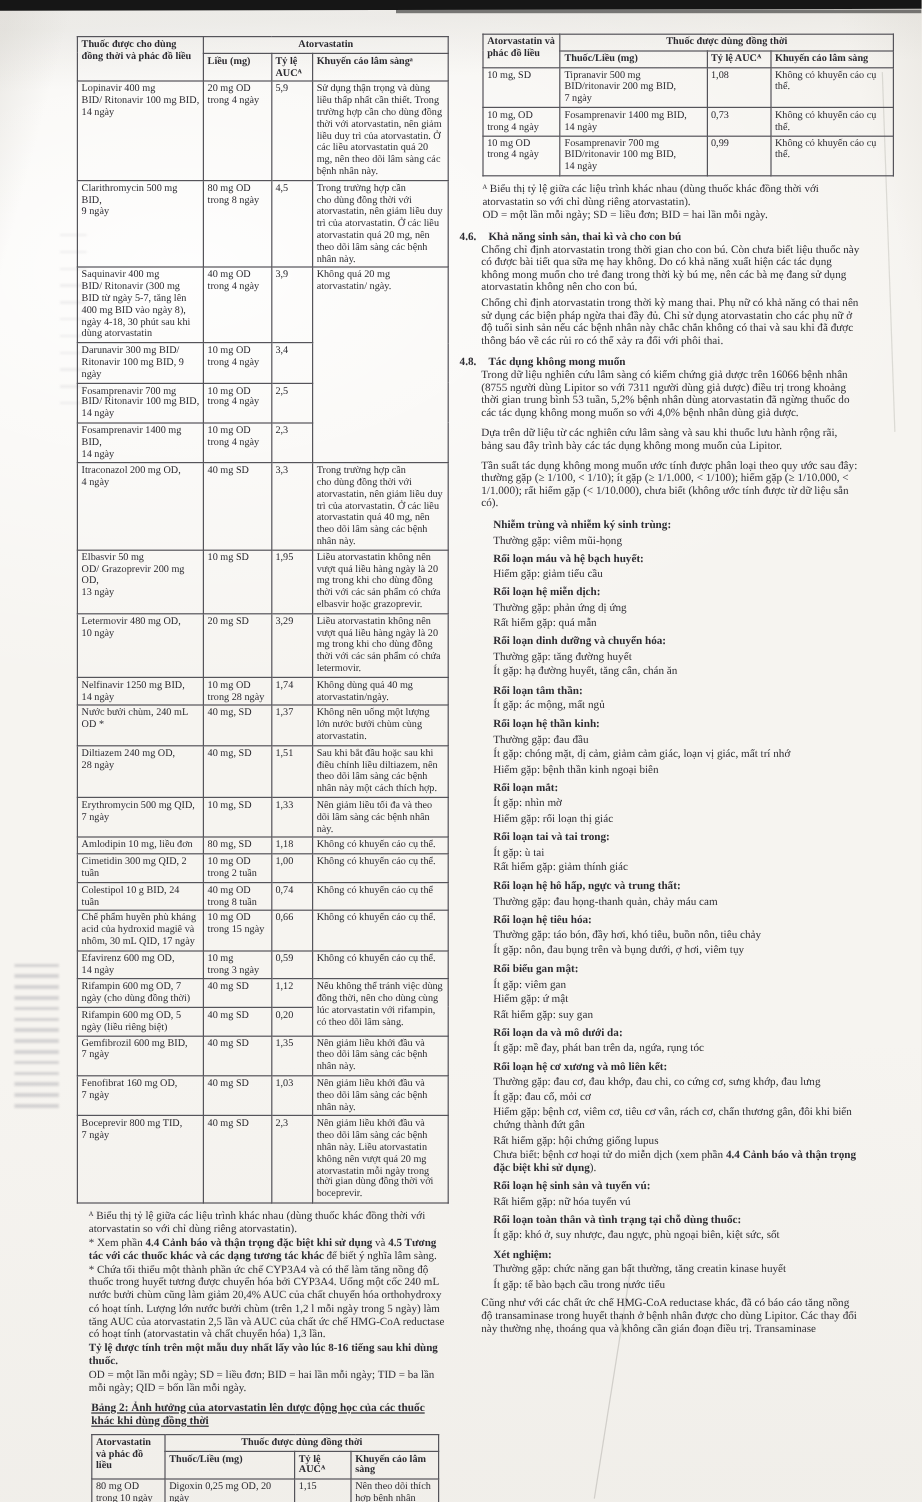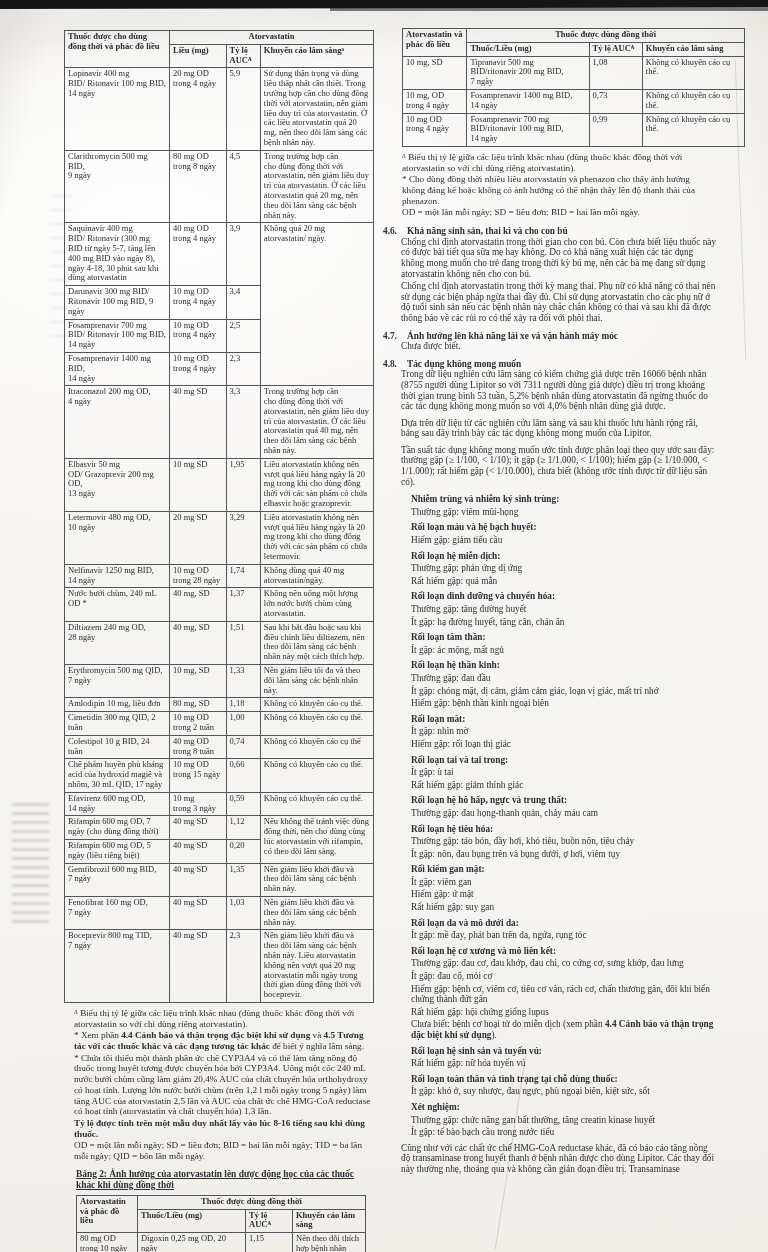"* Cho dùng đồng thời" p { html: <p>* Cho dùng đồng thời nhiều liều atorvastatin và phenazon cho thấy ảnh hưởng không đáng kể hoặc không có ảnh hưởng có thể nhận thấy lên độ thanh thải của phenazon.</p> -> none }
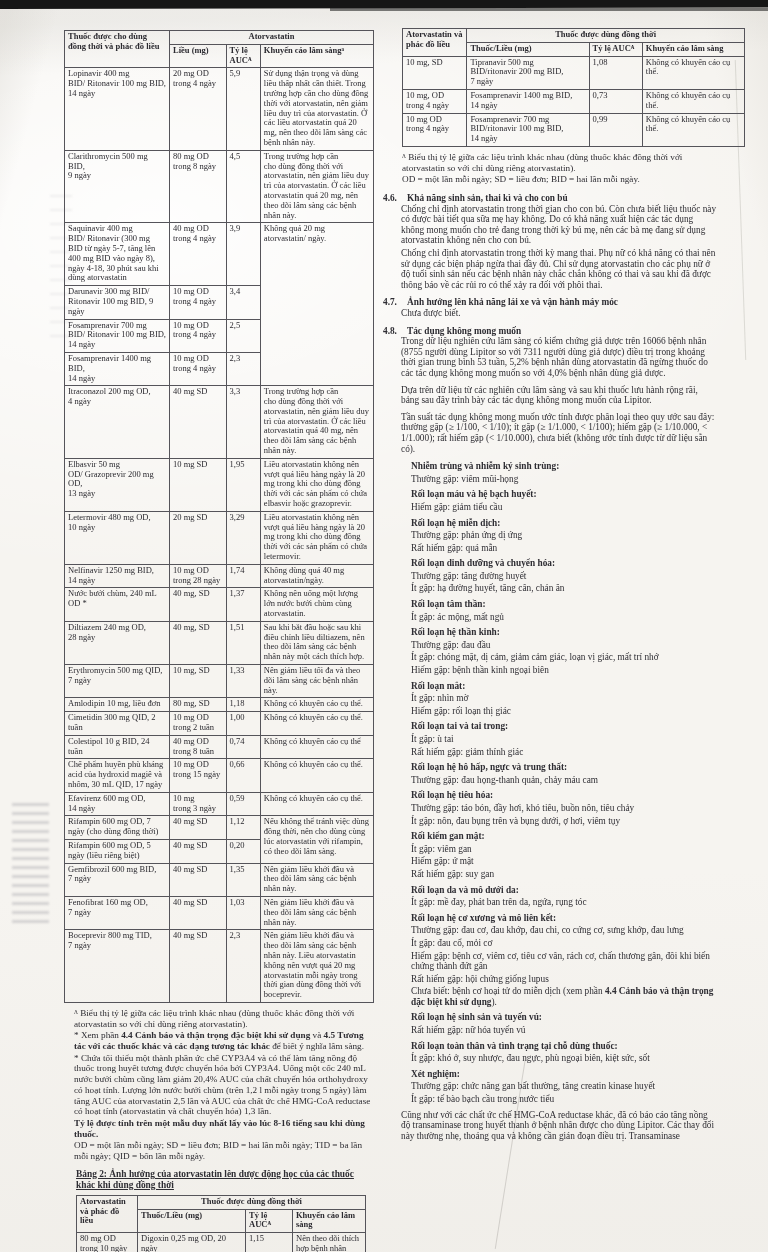"4.7." div.sect { html: <div> <div> <span>4.7.</span> <span>Ảnh hưởng lên khả năng lái xe và vận hành máy móc</span> </div> <div> <p>Chưa được biết.</p> </div> </div> -> none }
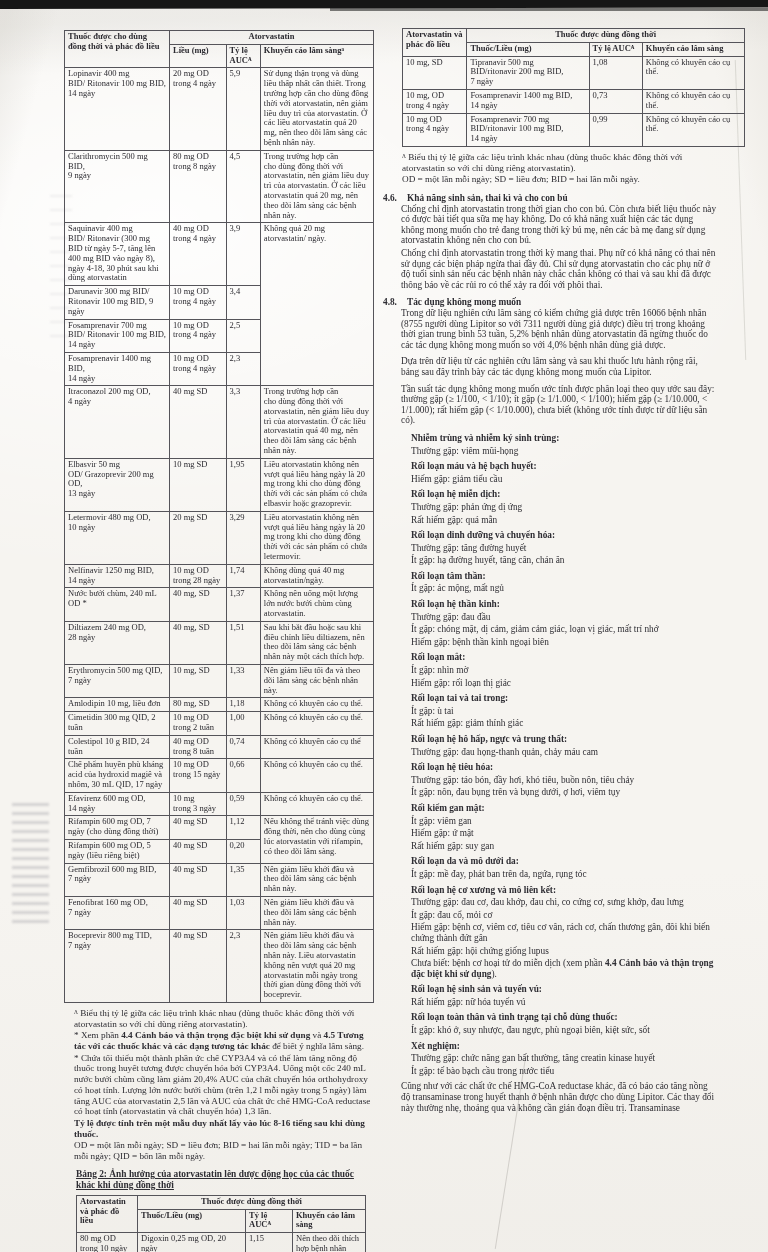"Rối kiểm gan mật:" div.adv-h { text: kiểm -> biểu }
